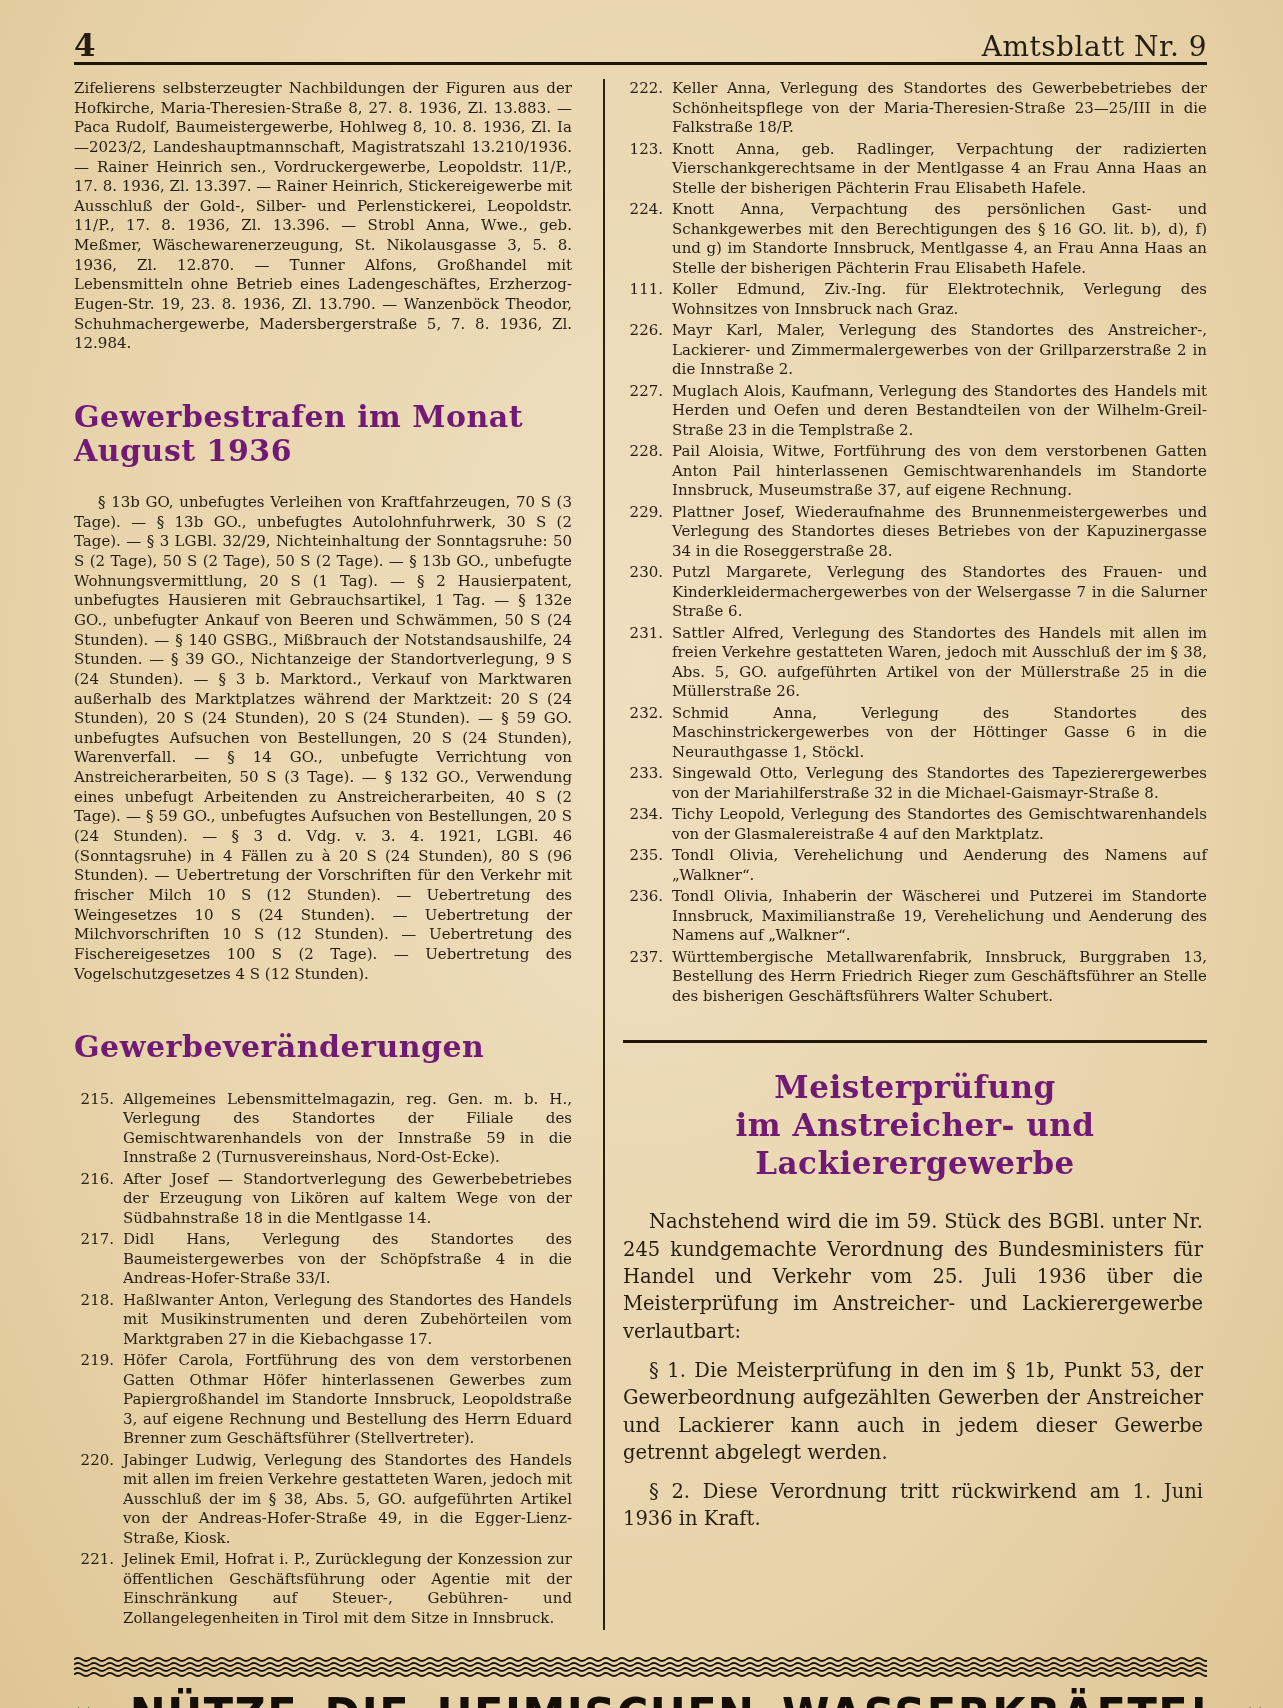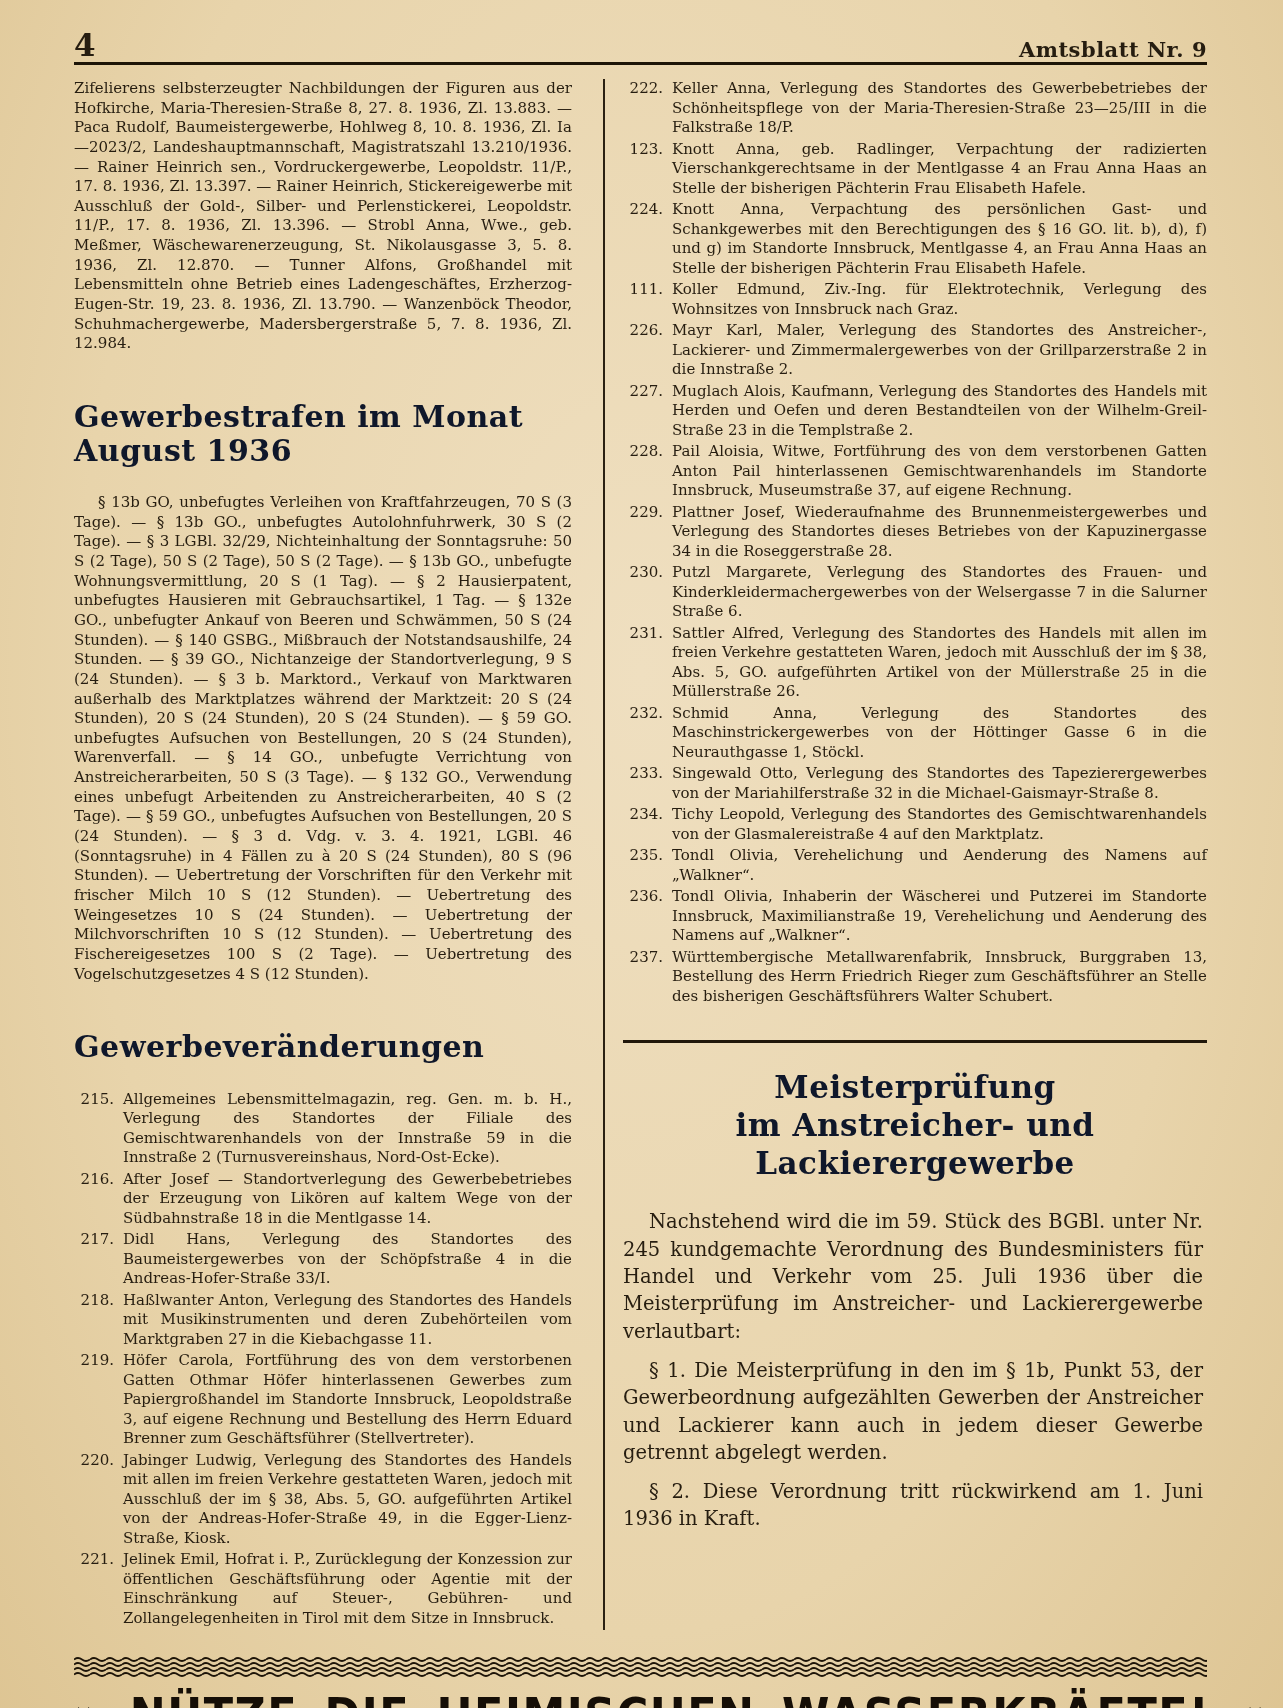"Amtsblatt Nr. 9" .masthead { font-size: 21px -> 28px; font-weight: bold -> normal }
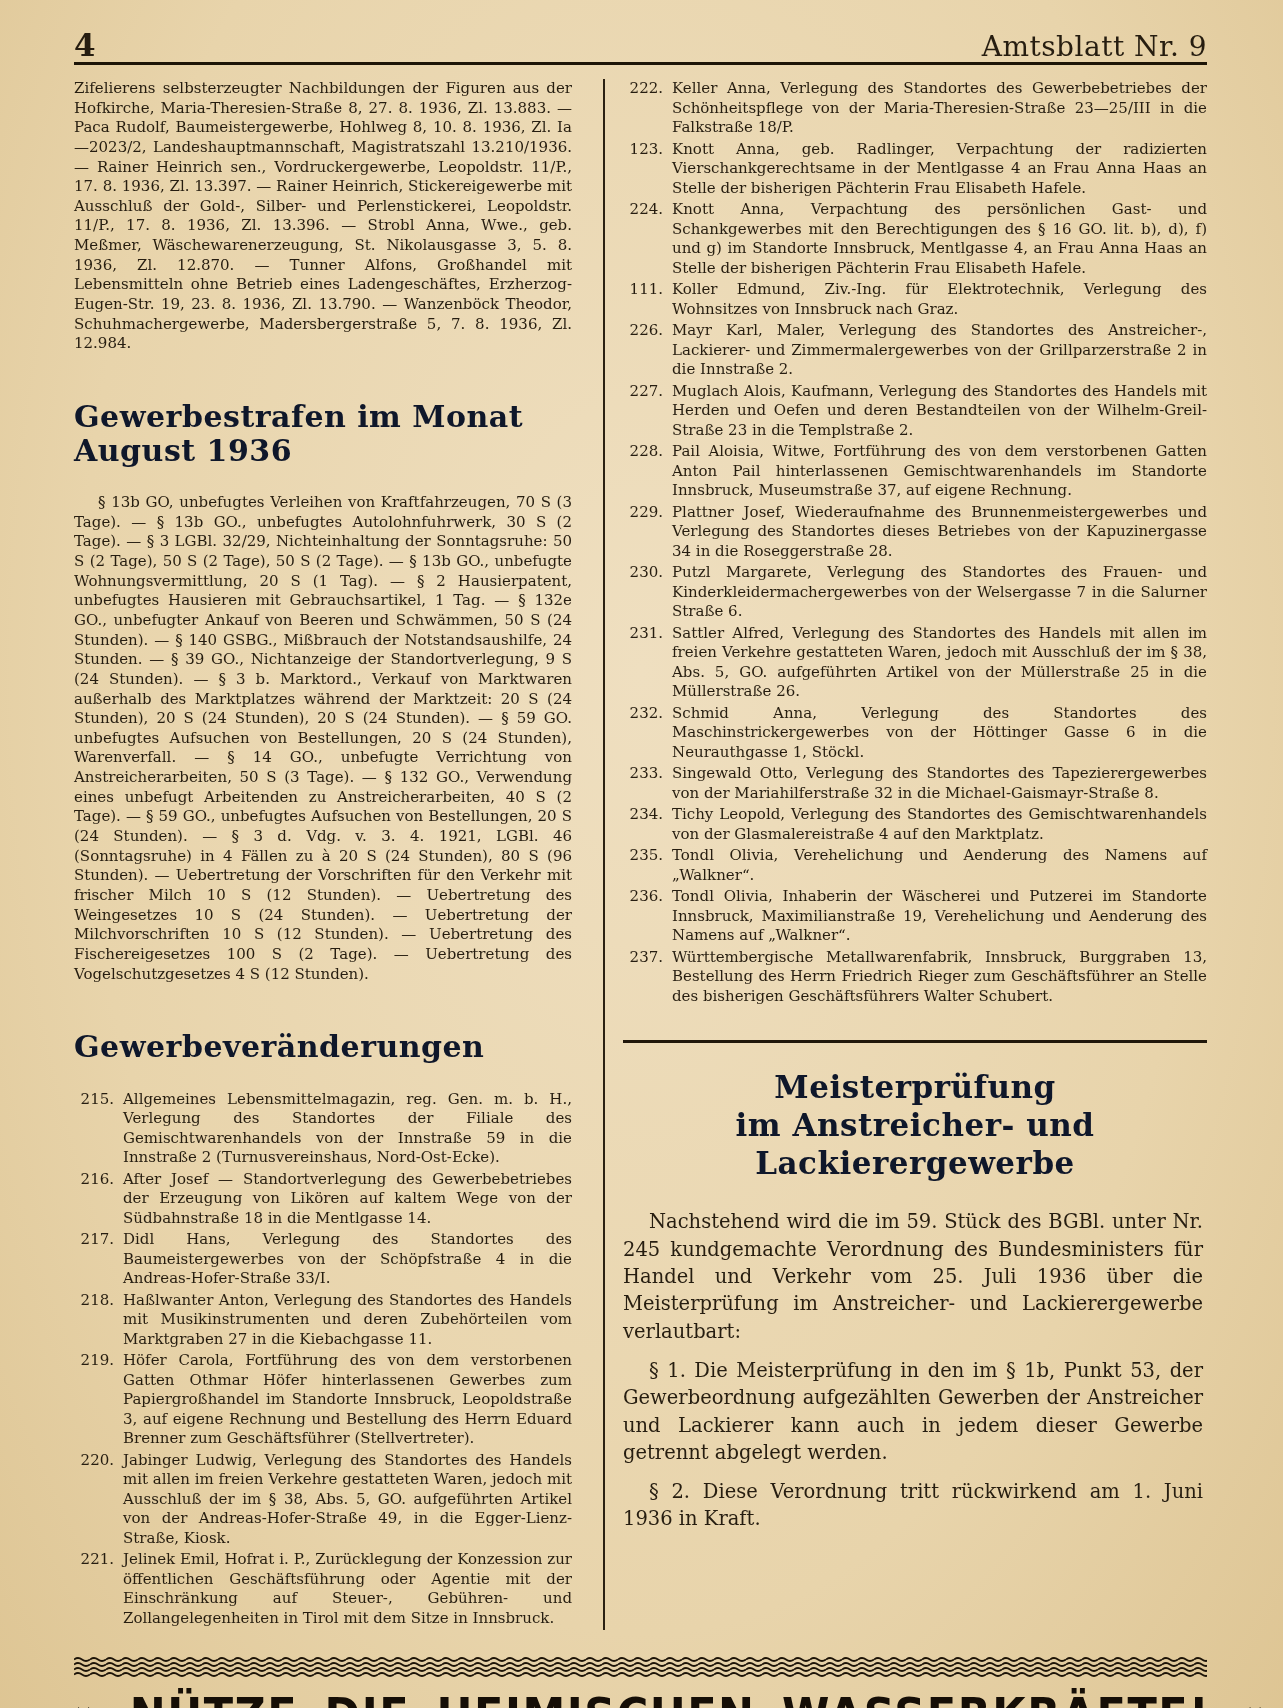"Gewerbestrafen im Monat August 1936" h2.fraktur { color: #0f172a -> #701a75 }
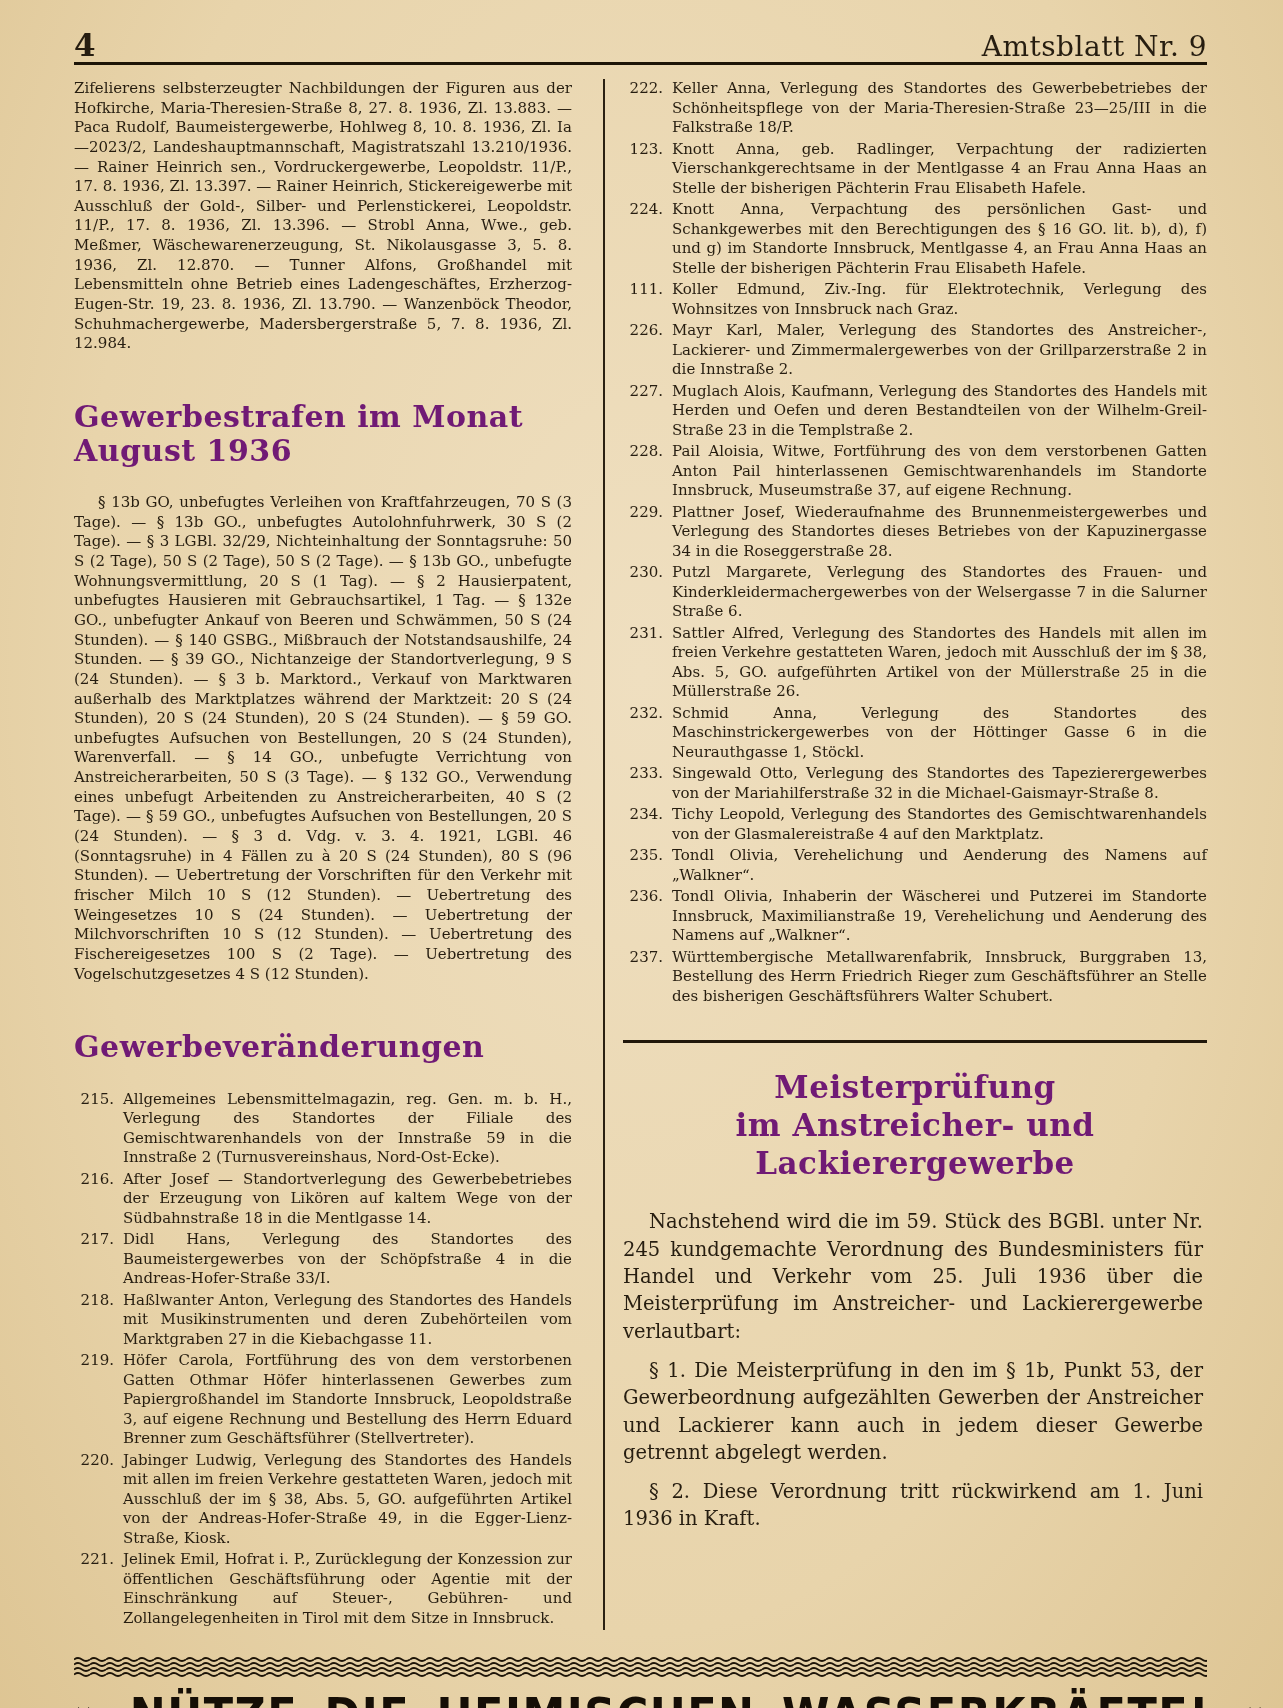"Haßlwanter Anton, Verlegung des" span.txt { text: 11 -> 17 }
